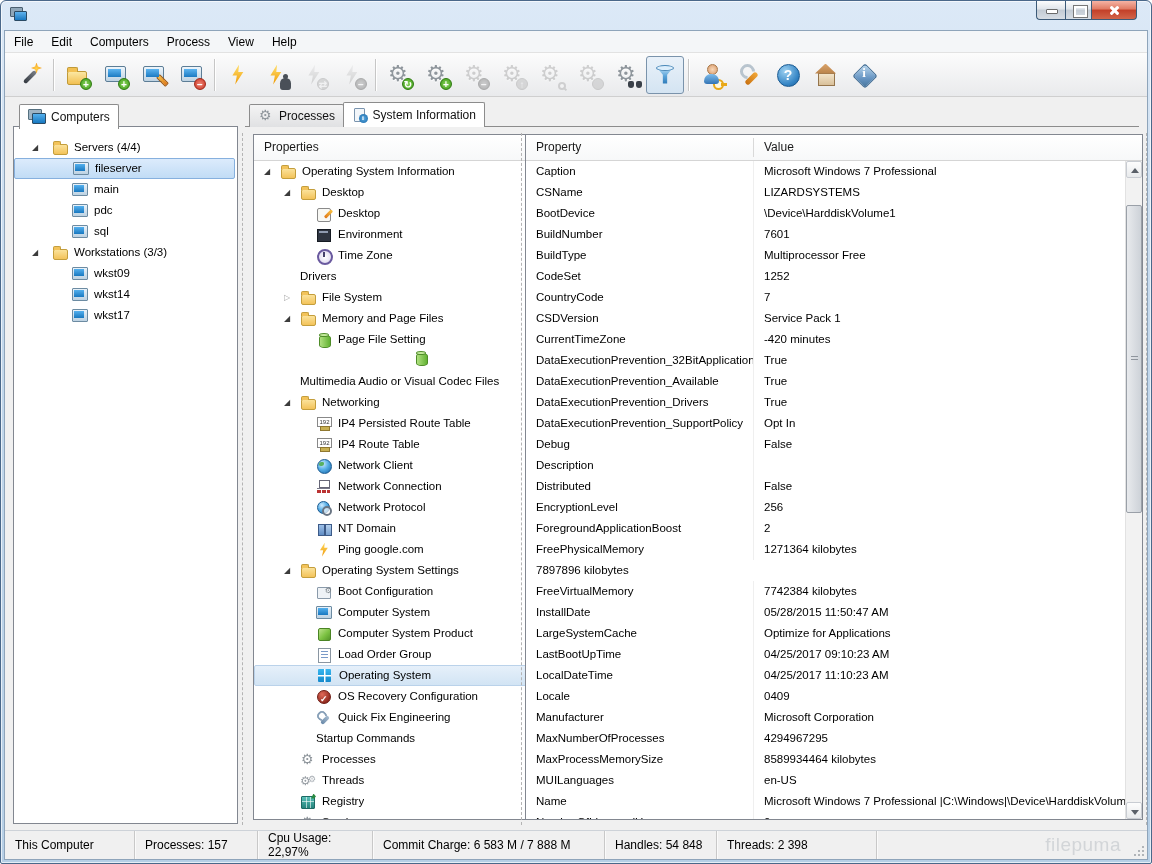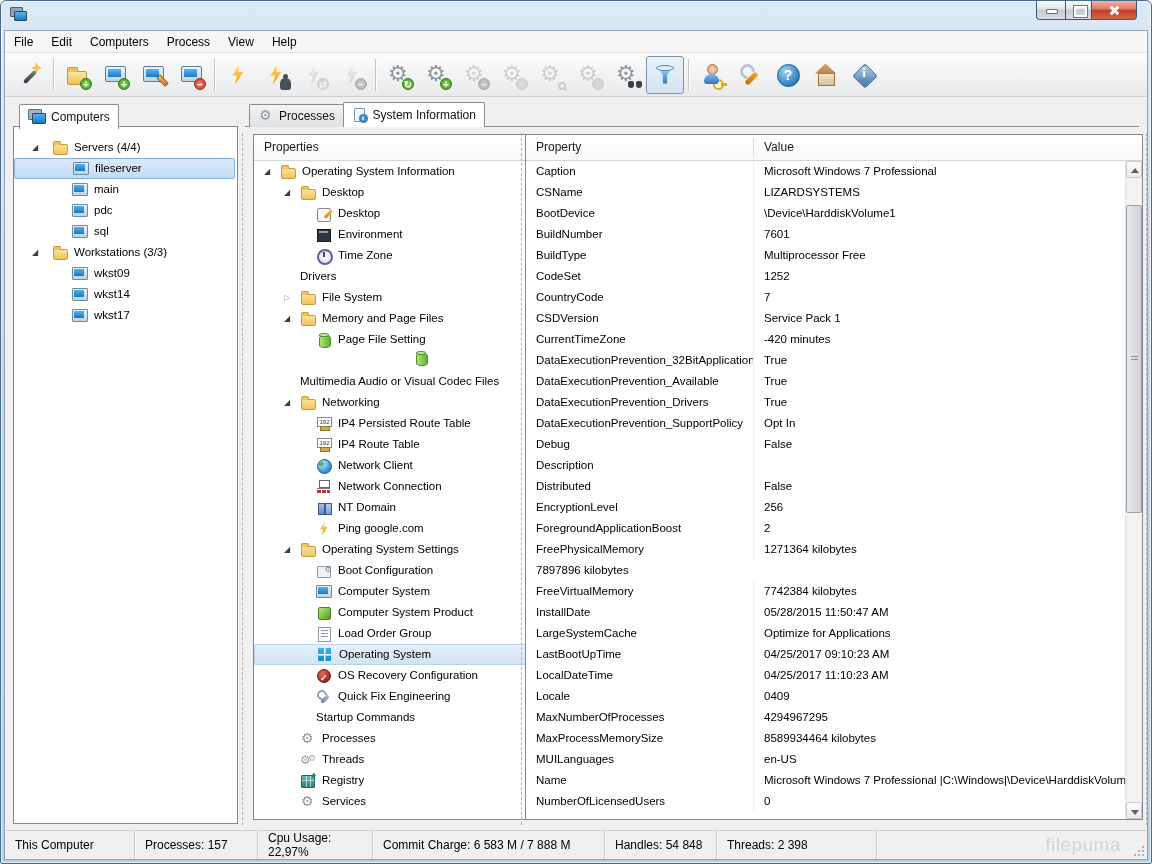"Network Protocol" div.trow { html: none -> <div> <span></span> <span>Network Protocol</span> </div> }
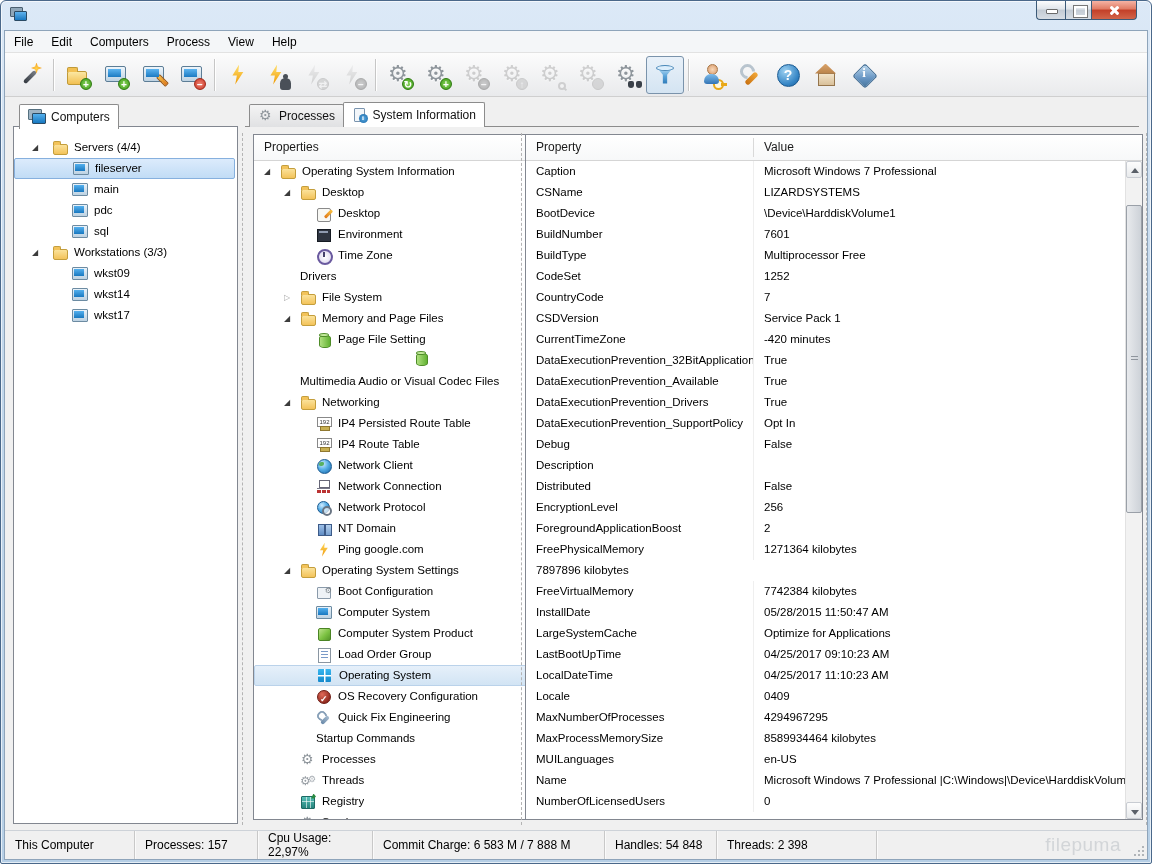"Manufacturer" div.trw { html: none -> <div> <div>Manufacturer</div> <div>Microsoft Corporation</div> </div> }
